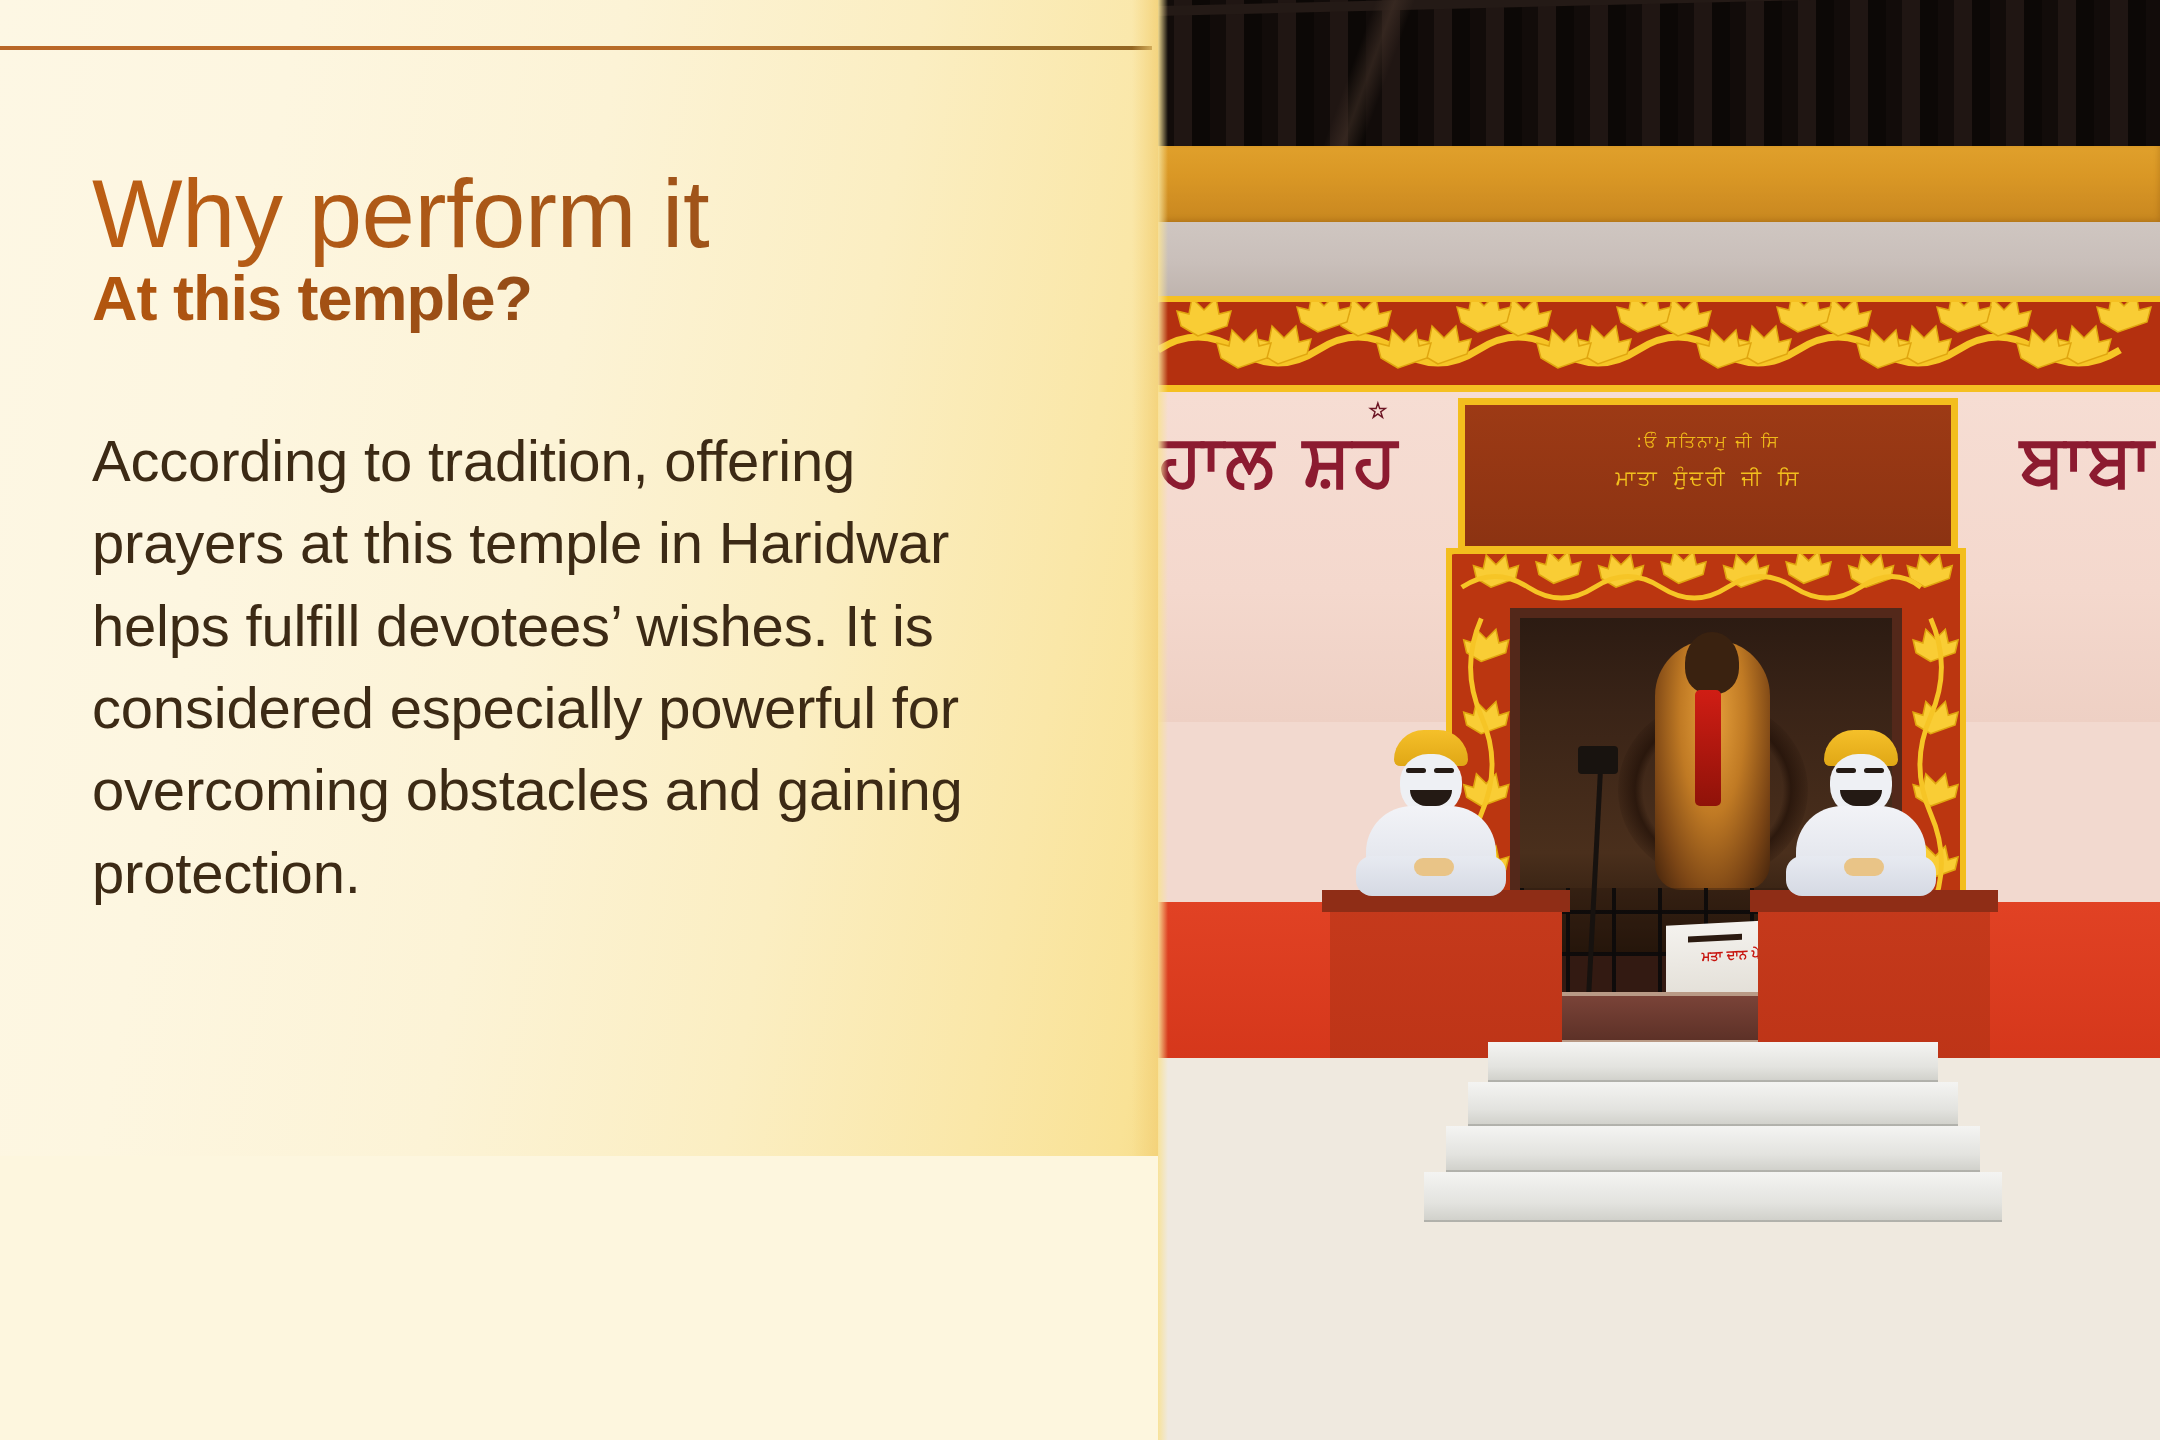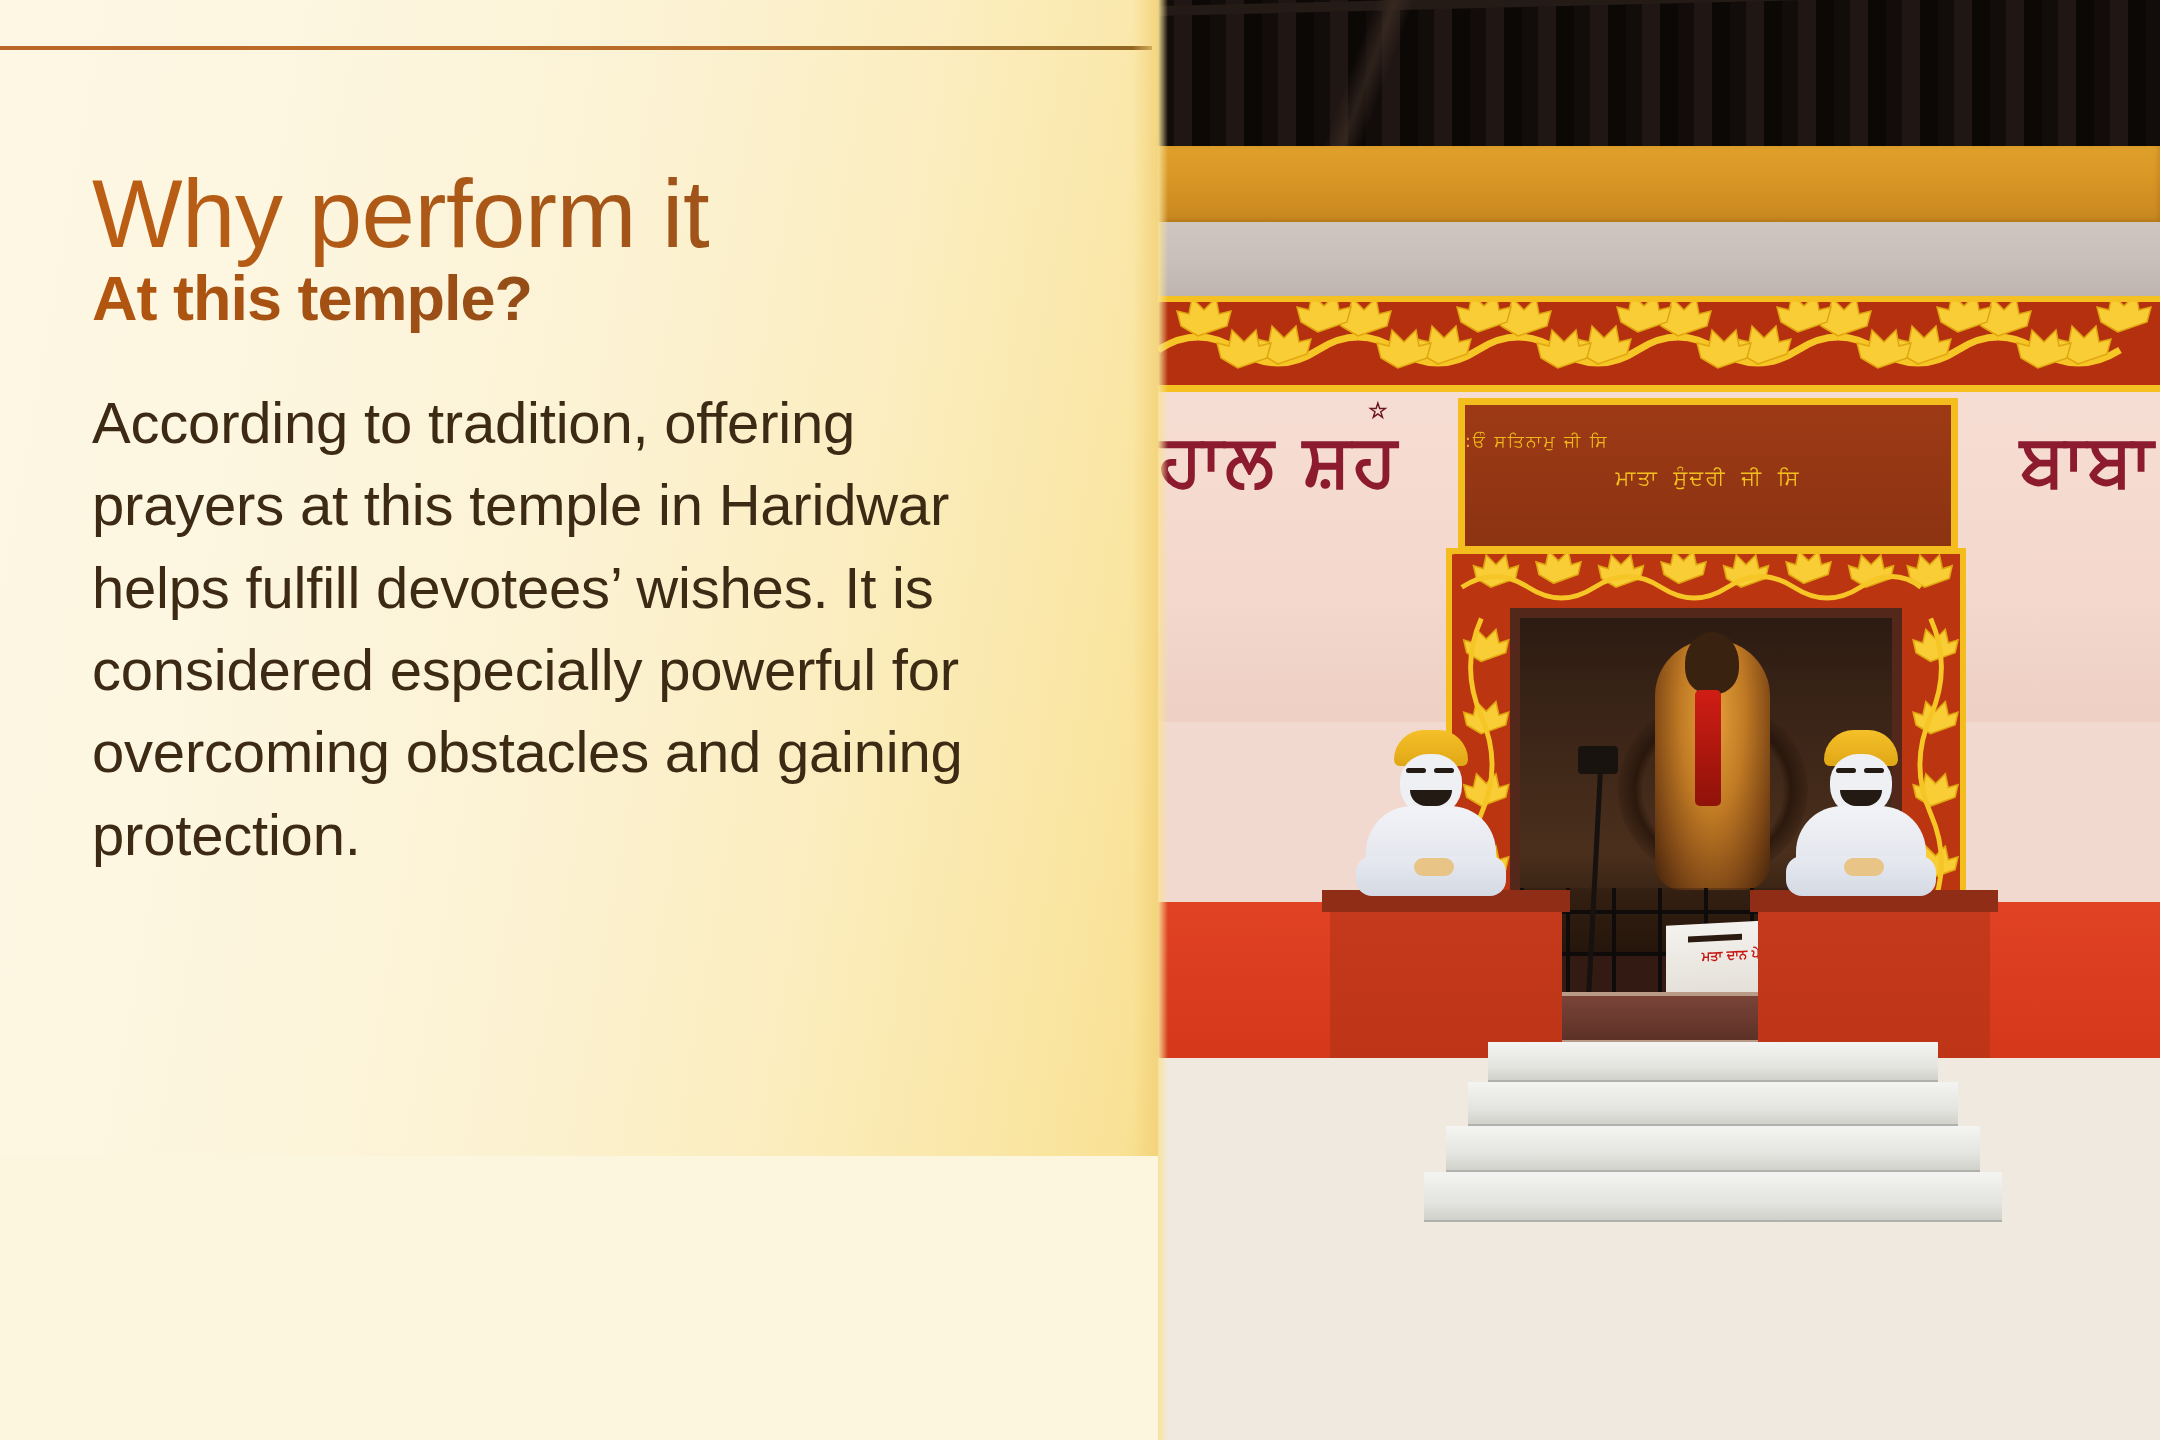"According to tradition, offering prayers" #body-text { margin-top: 48px -> 86px }
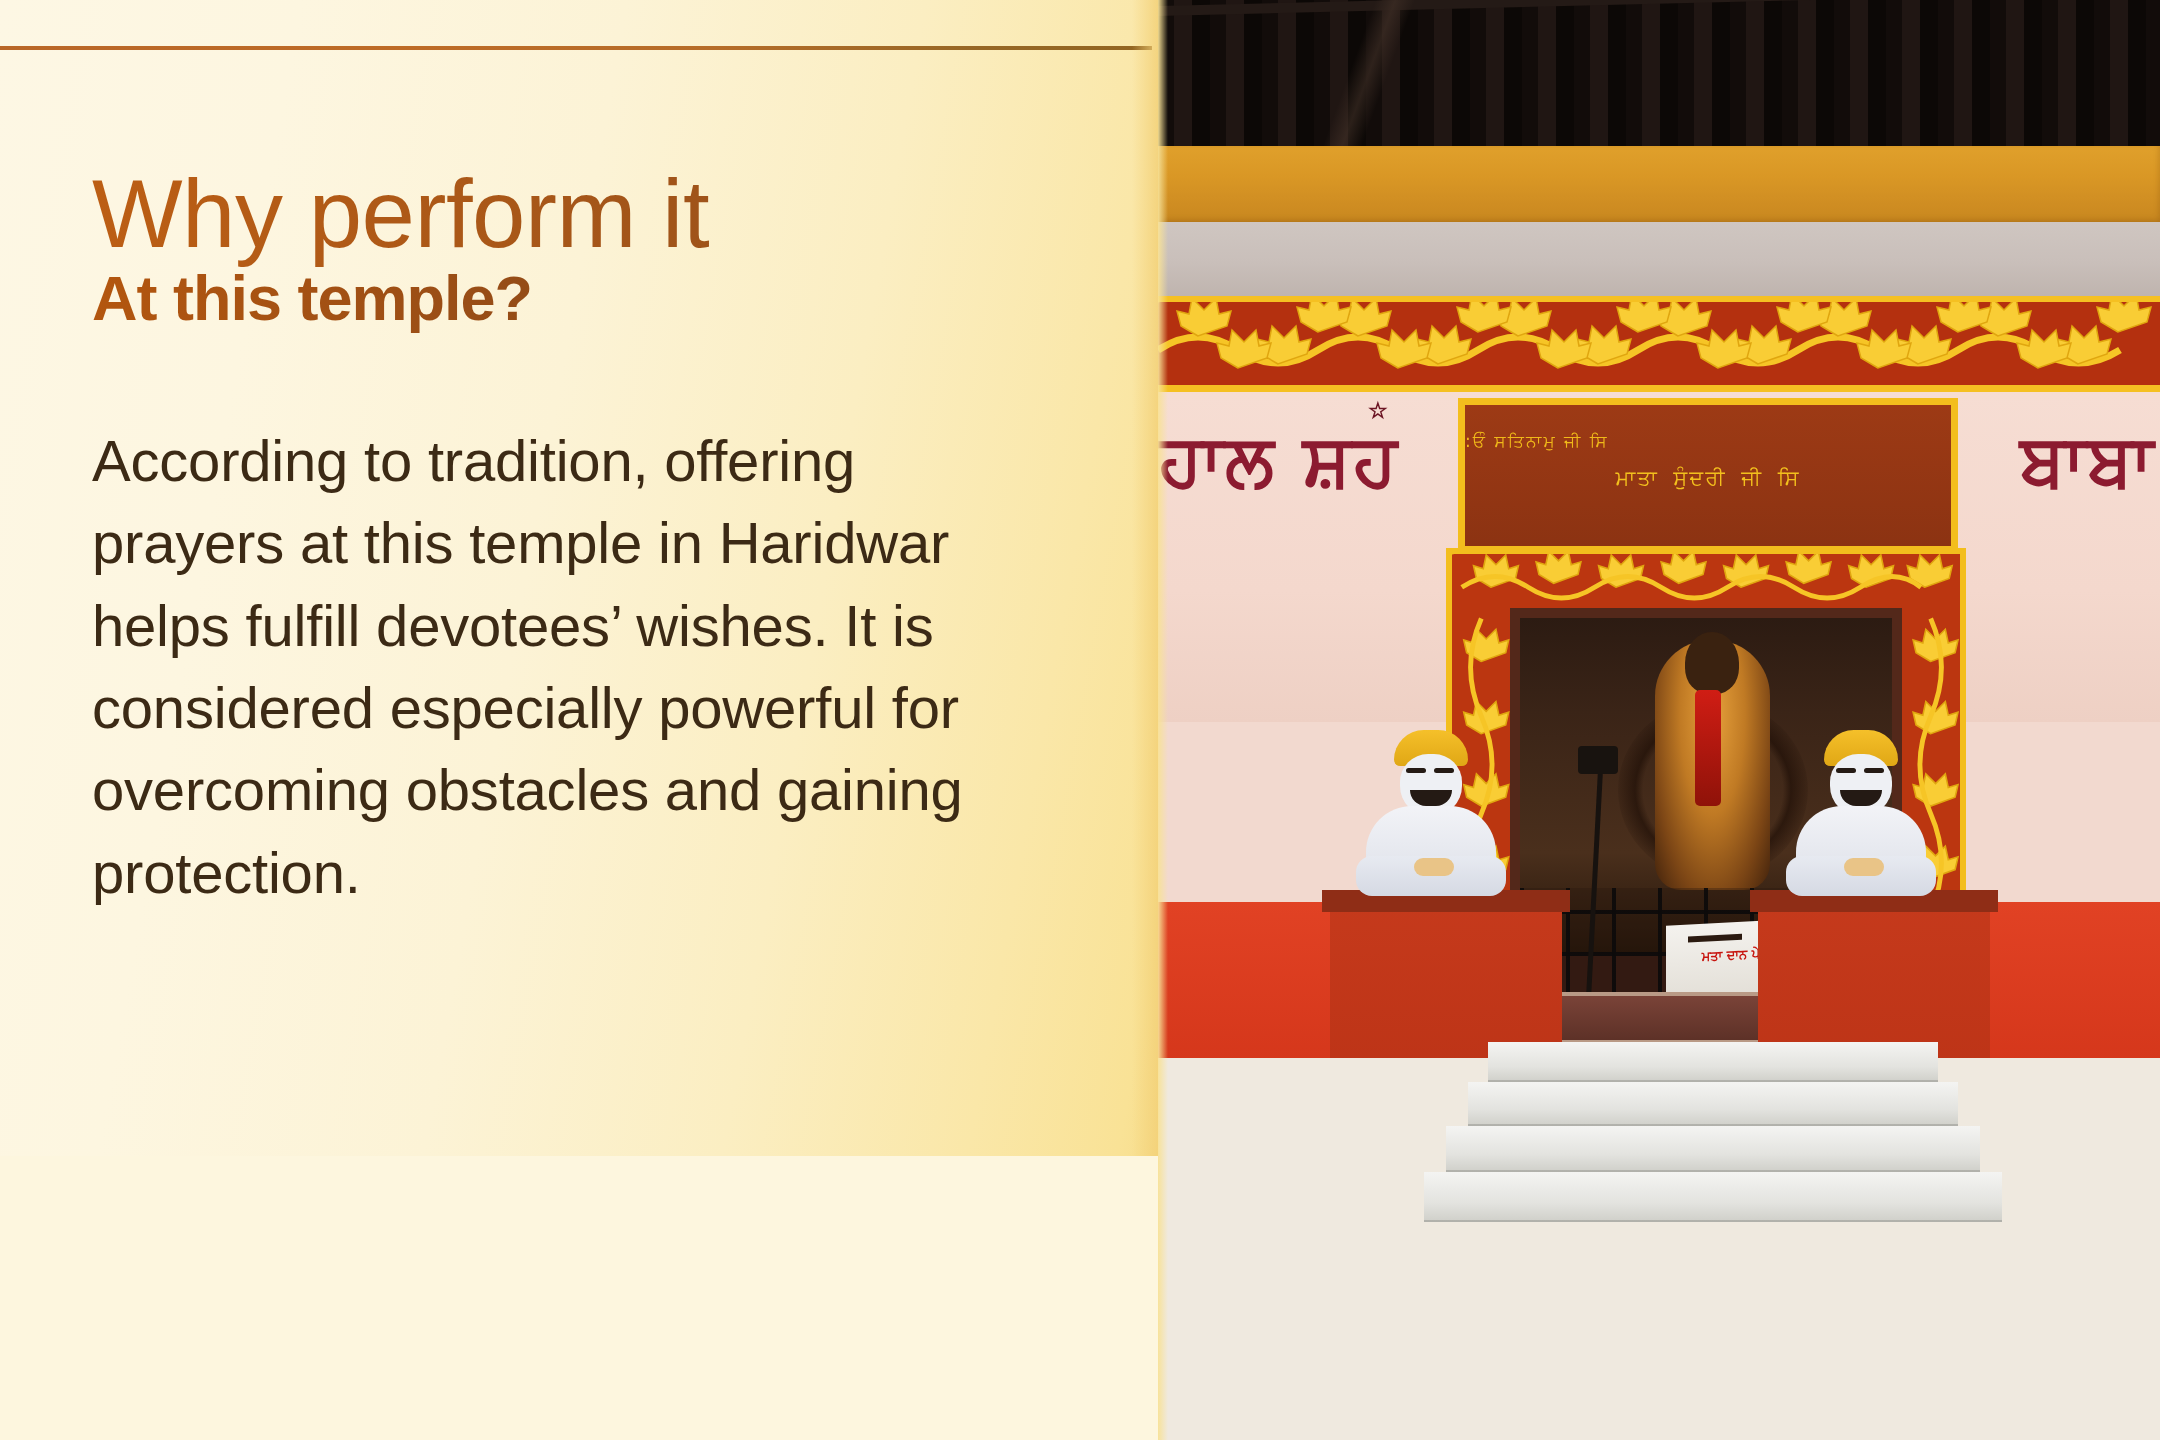":ਓੰ ਸਤਿਨਾਮੁ ਜੀ ਸਿ" .plaque .l1 { text-align: none -> center }
